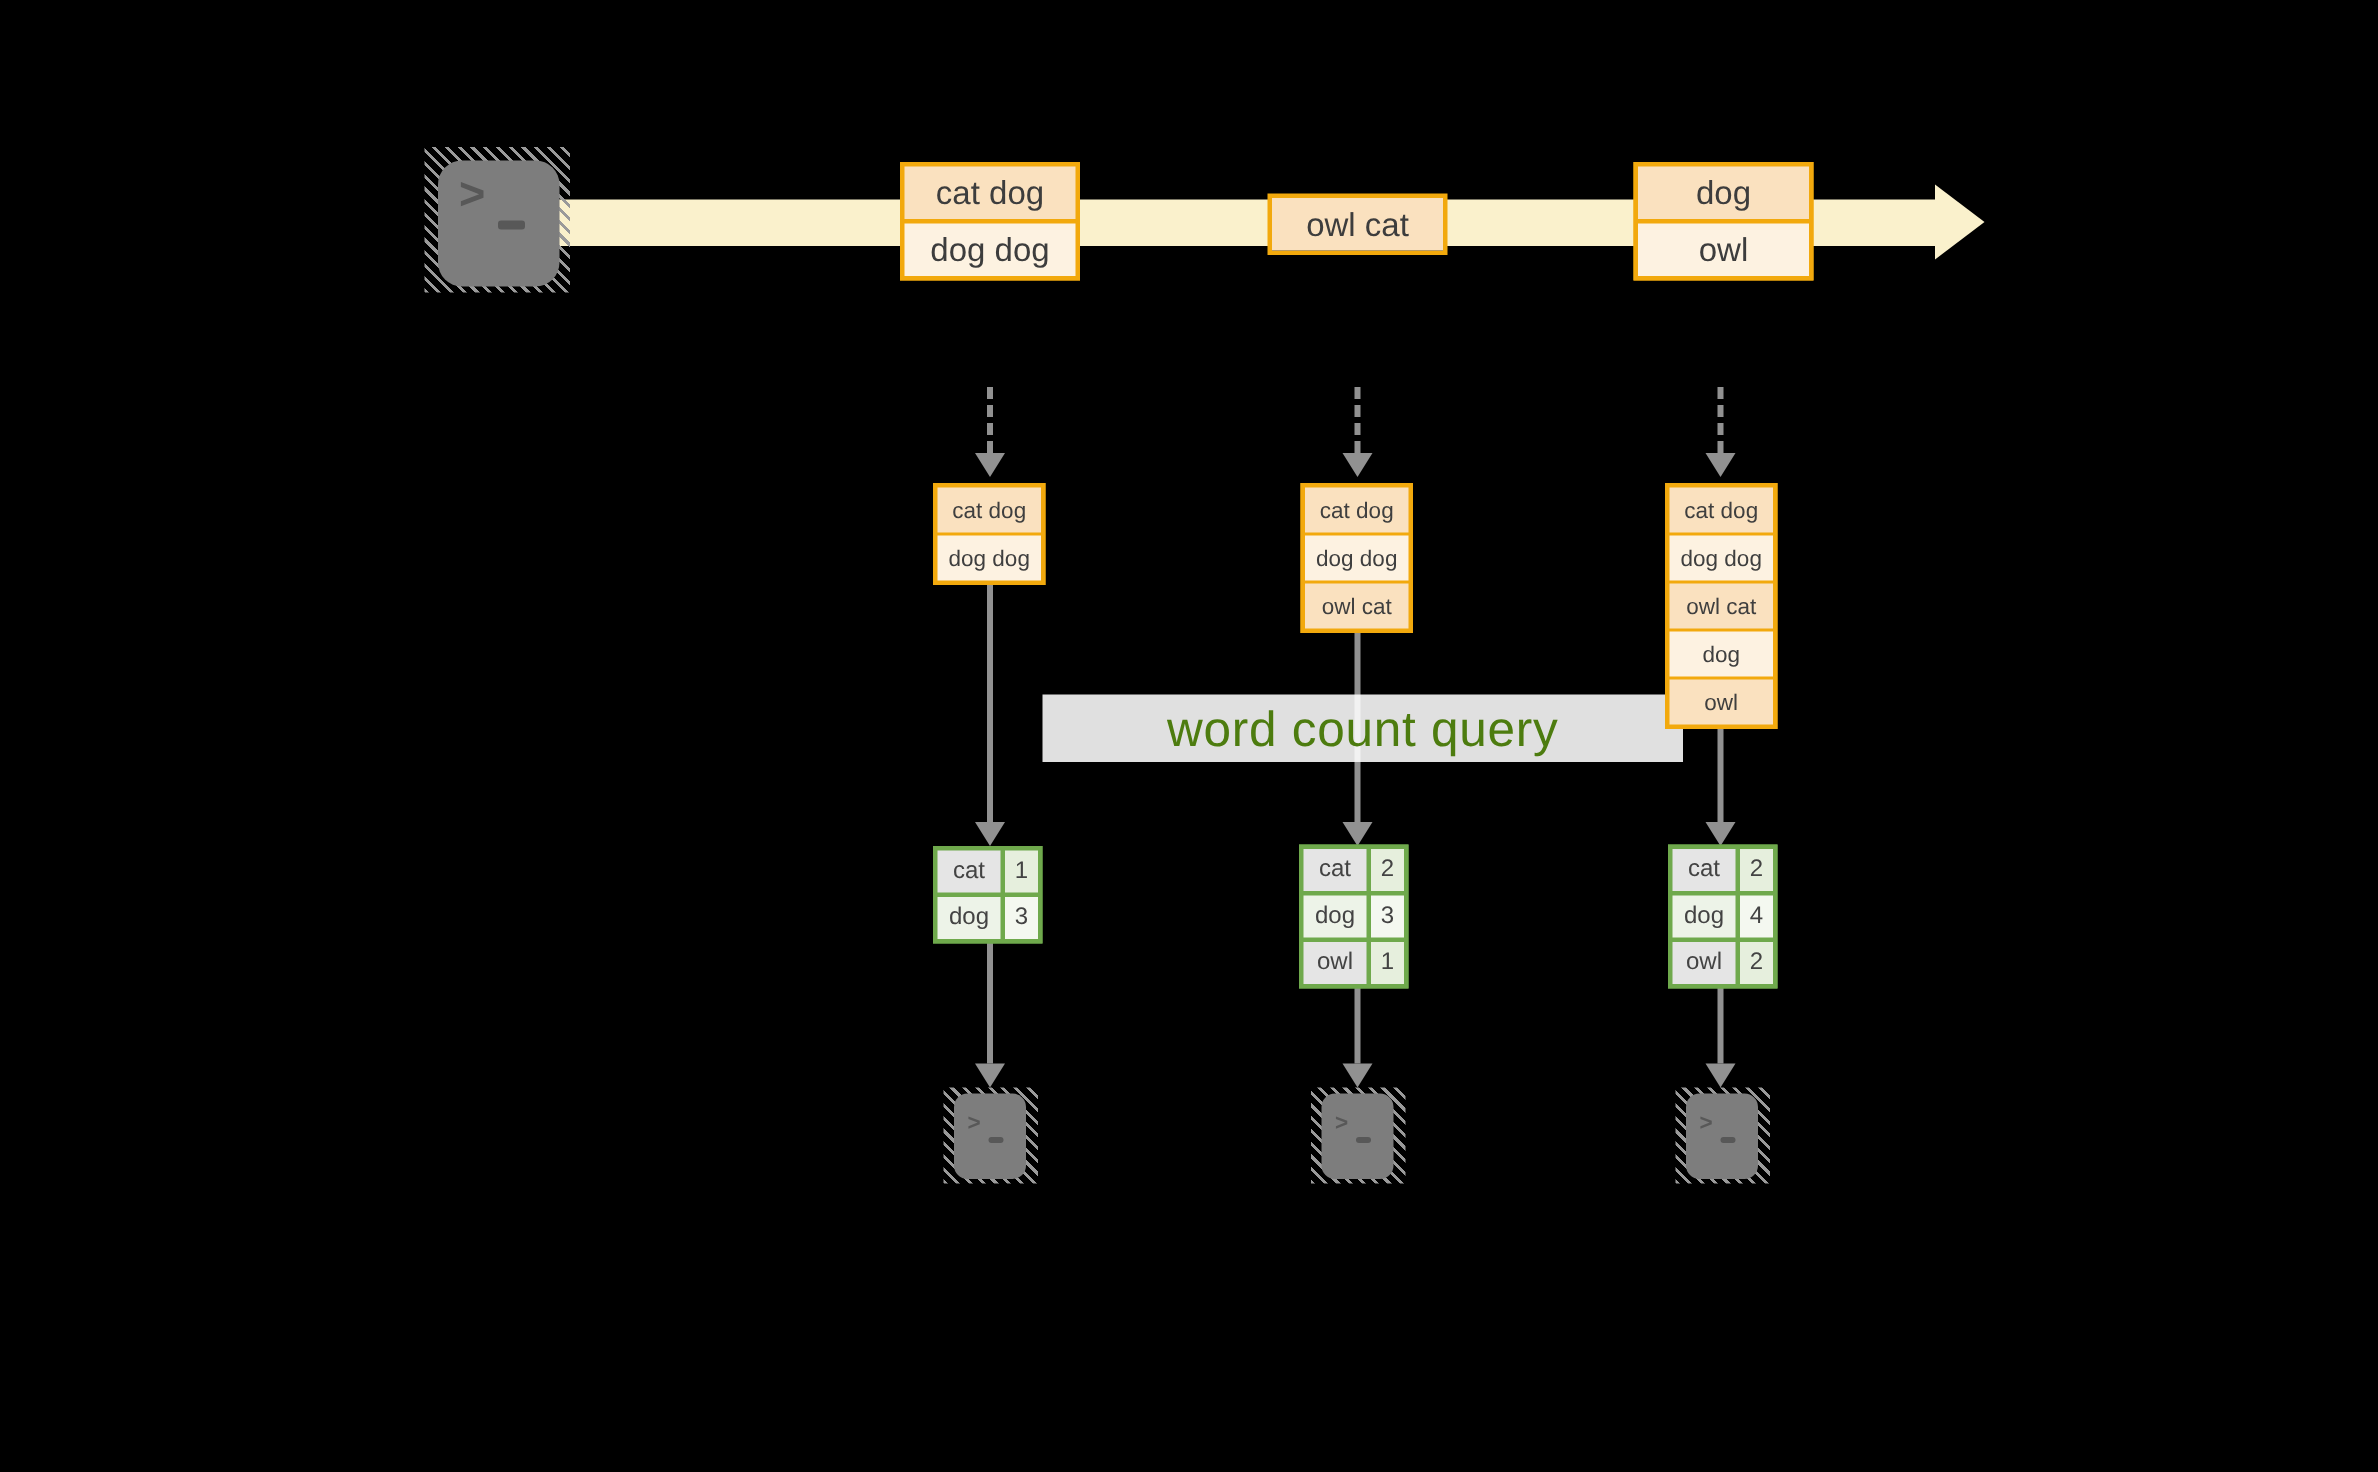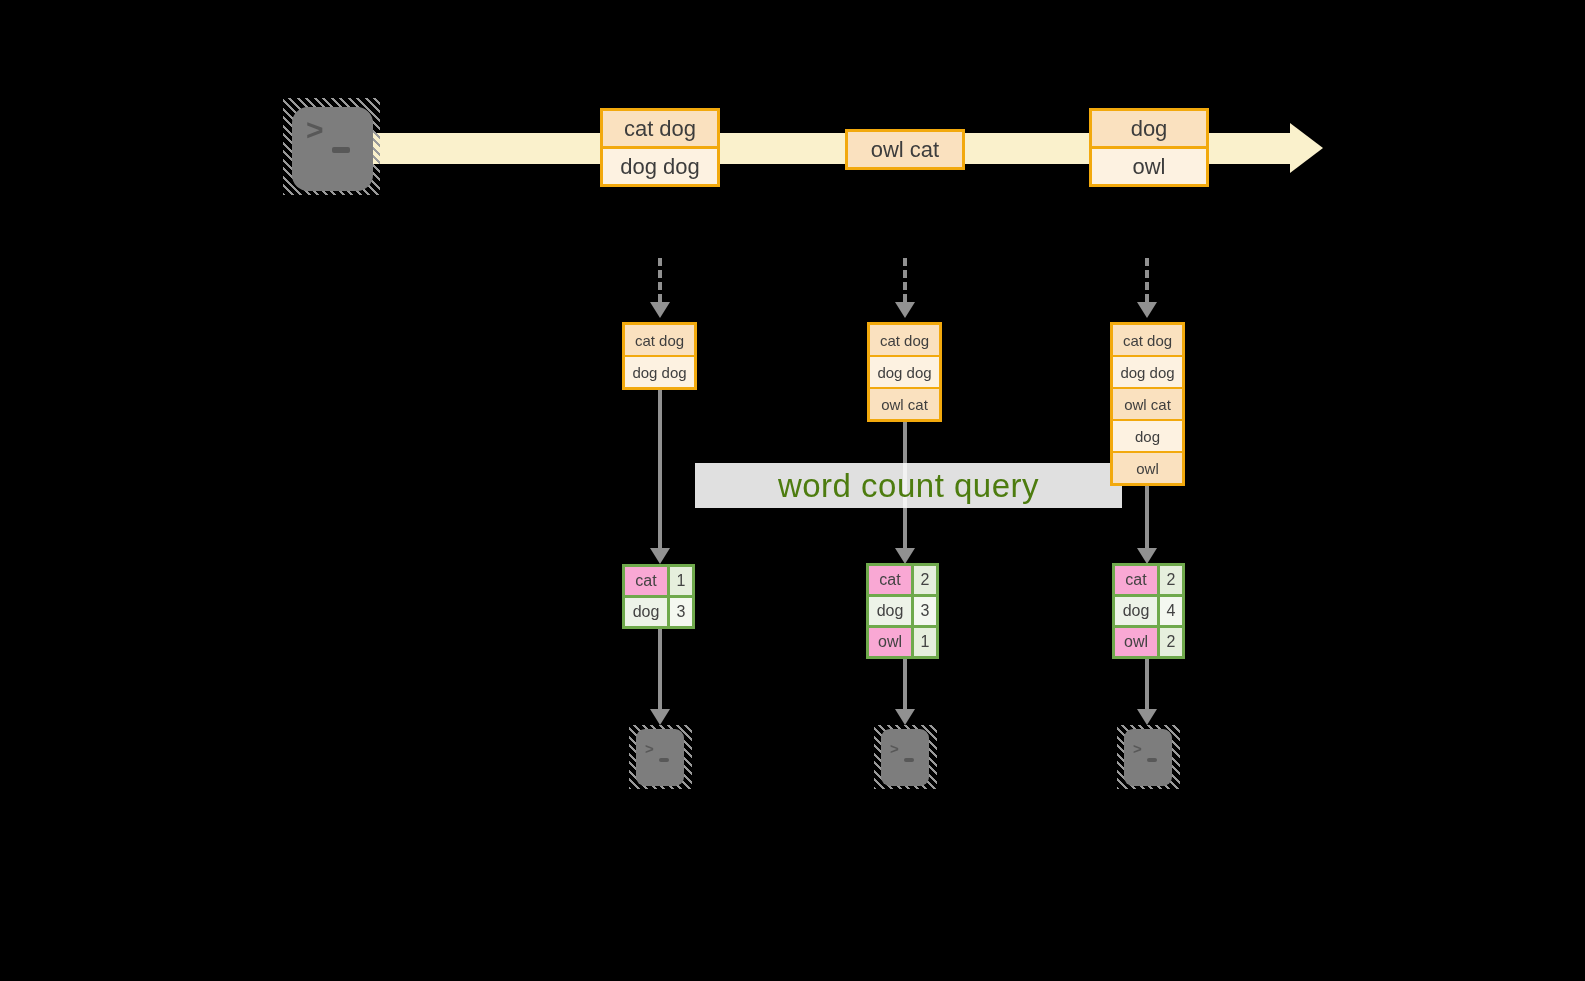"cat" .wd { background: #f9a8d4 -> #e5e5e5 }
